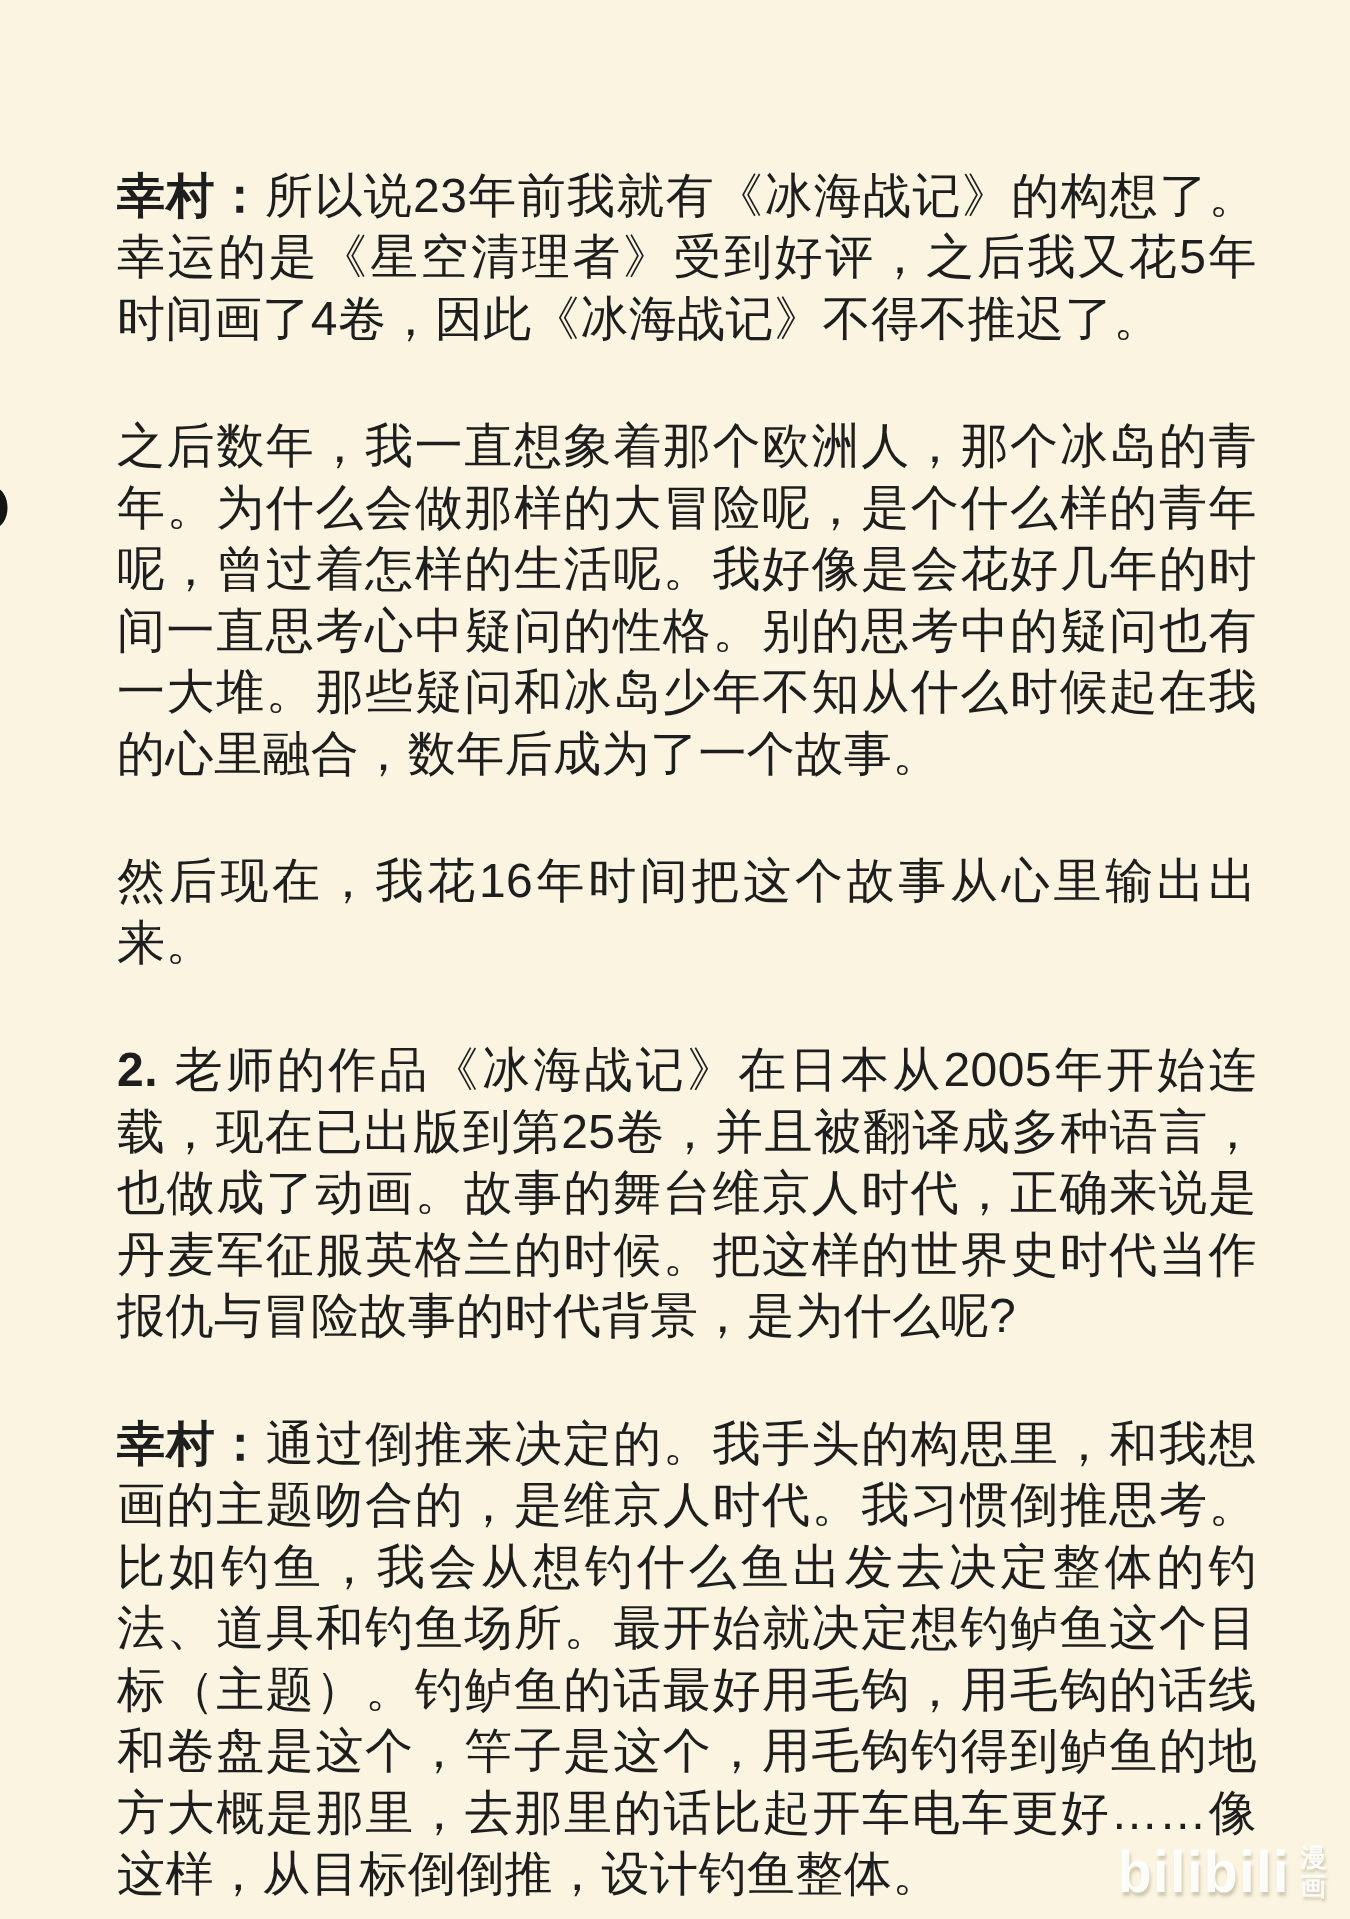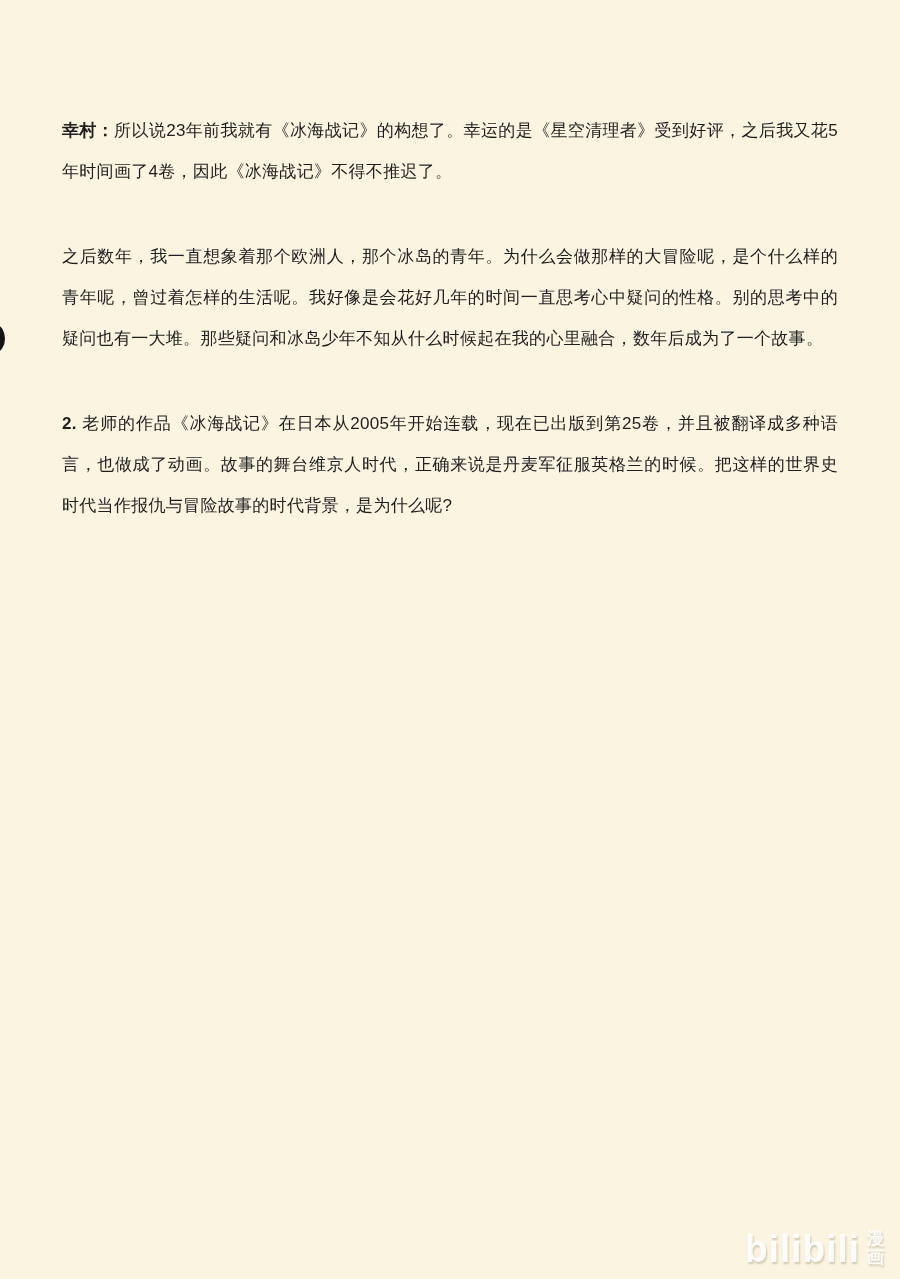"幸村：所以说23年前我就有《冰海战记》的构想了。幸运的是《星空清理者》受到好评，" article.interview p { font-size: 17px -> 32px; margin: 0 0 44px 0 -> 0 0 44px 16px }
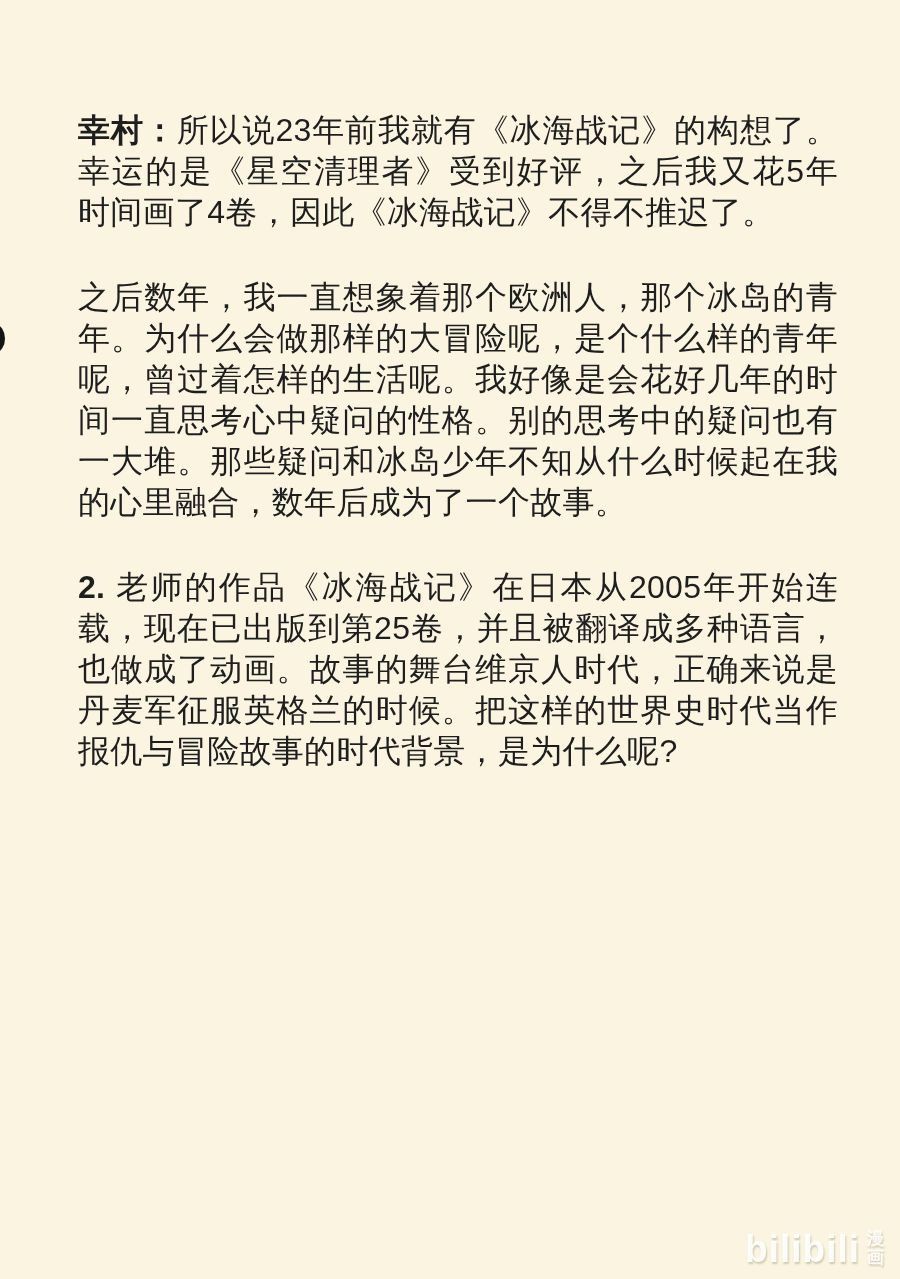"然后现在，我花16年时间把这个故事从心里输出出来。" p { html: none -> <p><span>然后现在，我花16年时间把这个故事从心里输出出来。</span></p> }
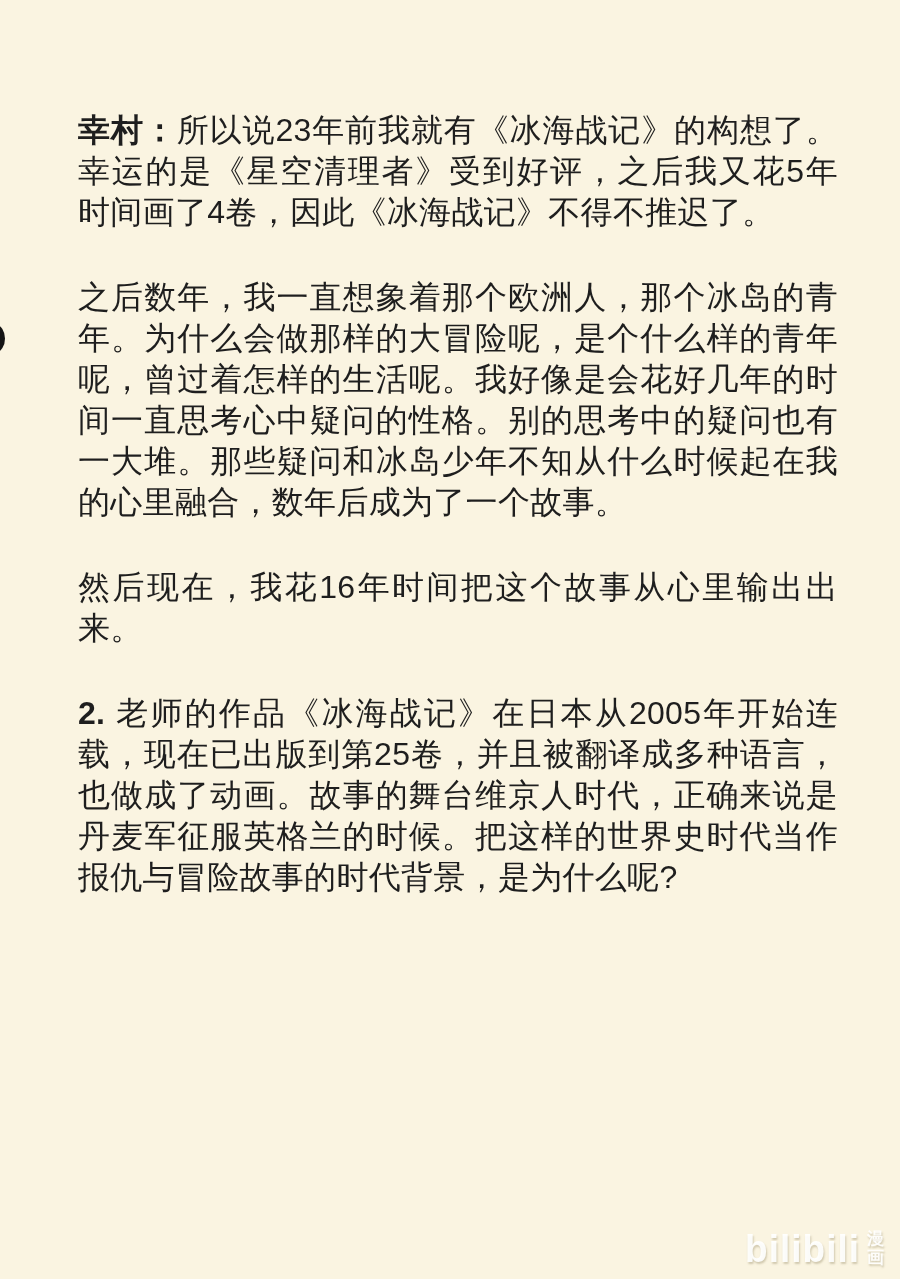"幸村：通过倒推来决定的。我手头的构思里，和我想画的主题吻合的，是维京人时代。我习" p { html: none -> <p><strong>幸村：</strong><span>通过倒推来决定的。我手头的构思里，和我想画的主题吻合的，是维京人时代。我习惯倒推思考。比如钓鱼，我会从想钓什么鱼出发去决定整体的钓法、道具和钓鱼场所。最开始就决定想钓鲈鱼这个目标（主题）。钓鲈鱼的话最好用毛钩，用毛钩的话线和卷盘是这个，竿子是这个，用毛钩钓得到鲈鱼的地方大概是那里，去那里的话比起开车电车更好……像这样，从目标倒倒推，设计钓鱼整体。</span></p> }
